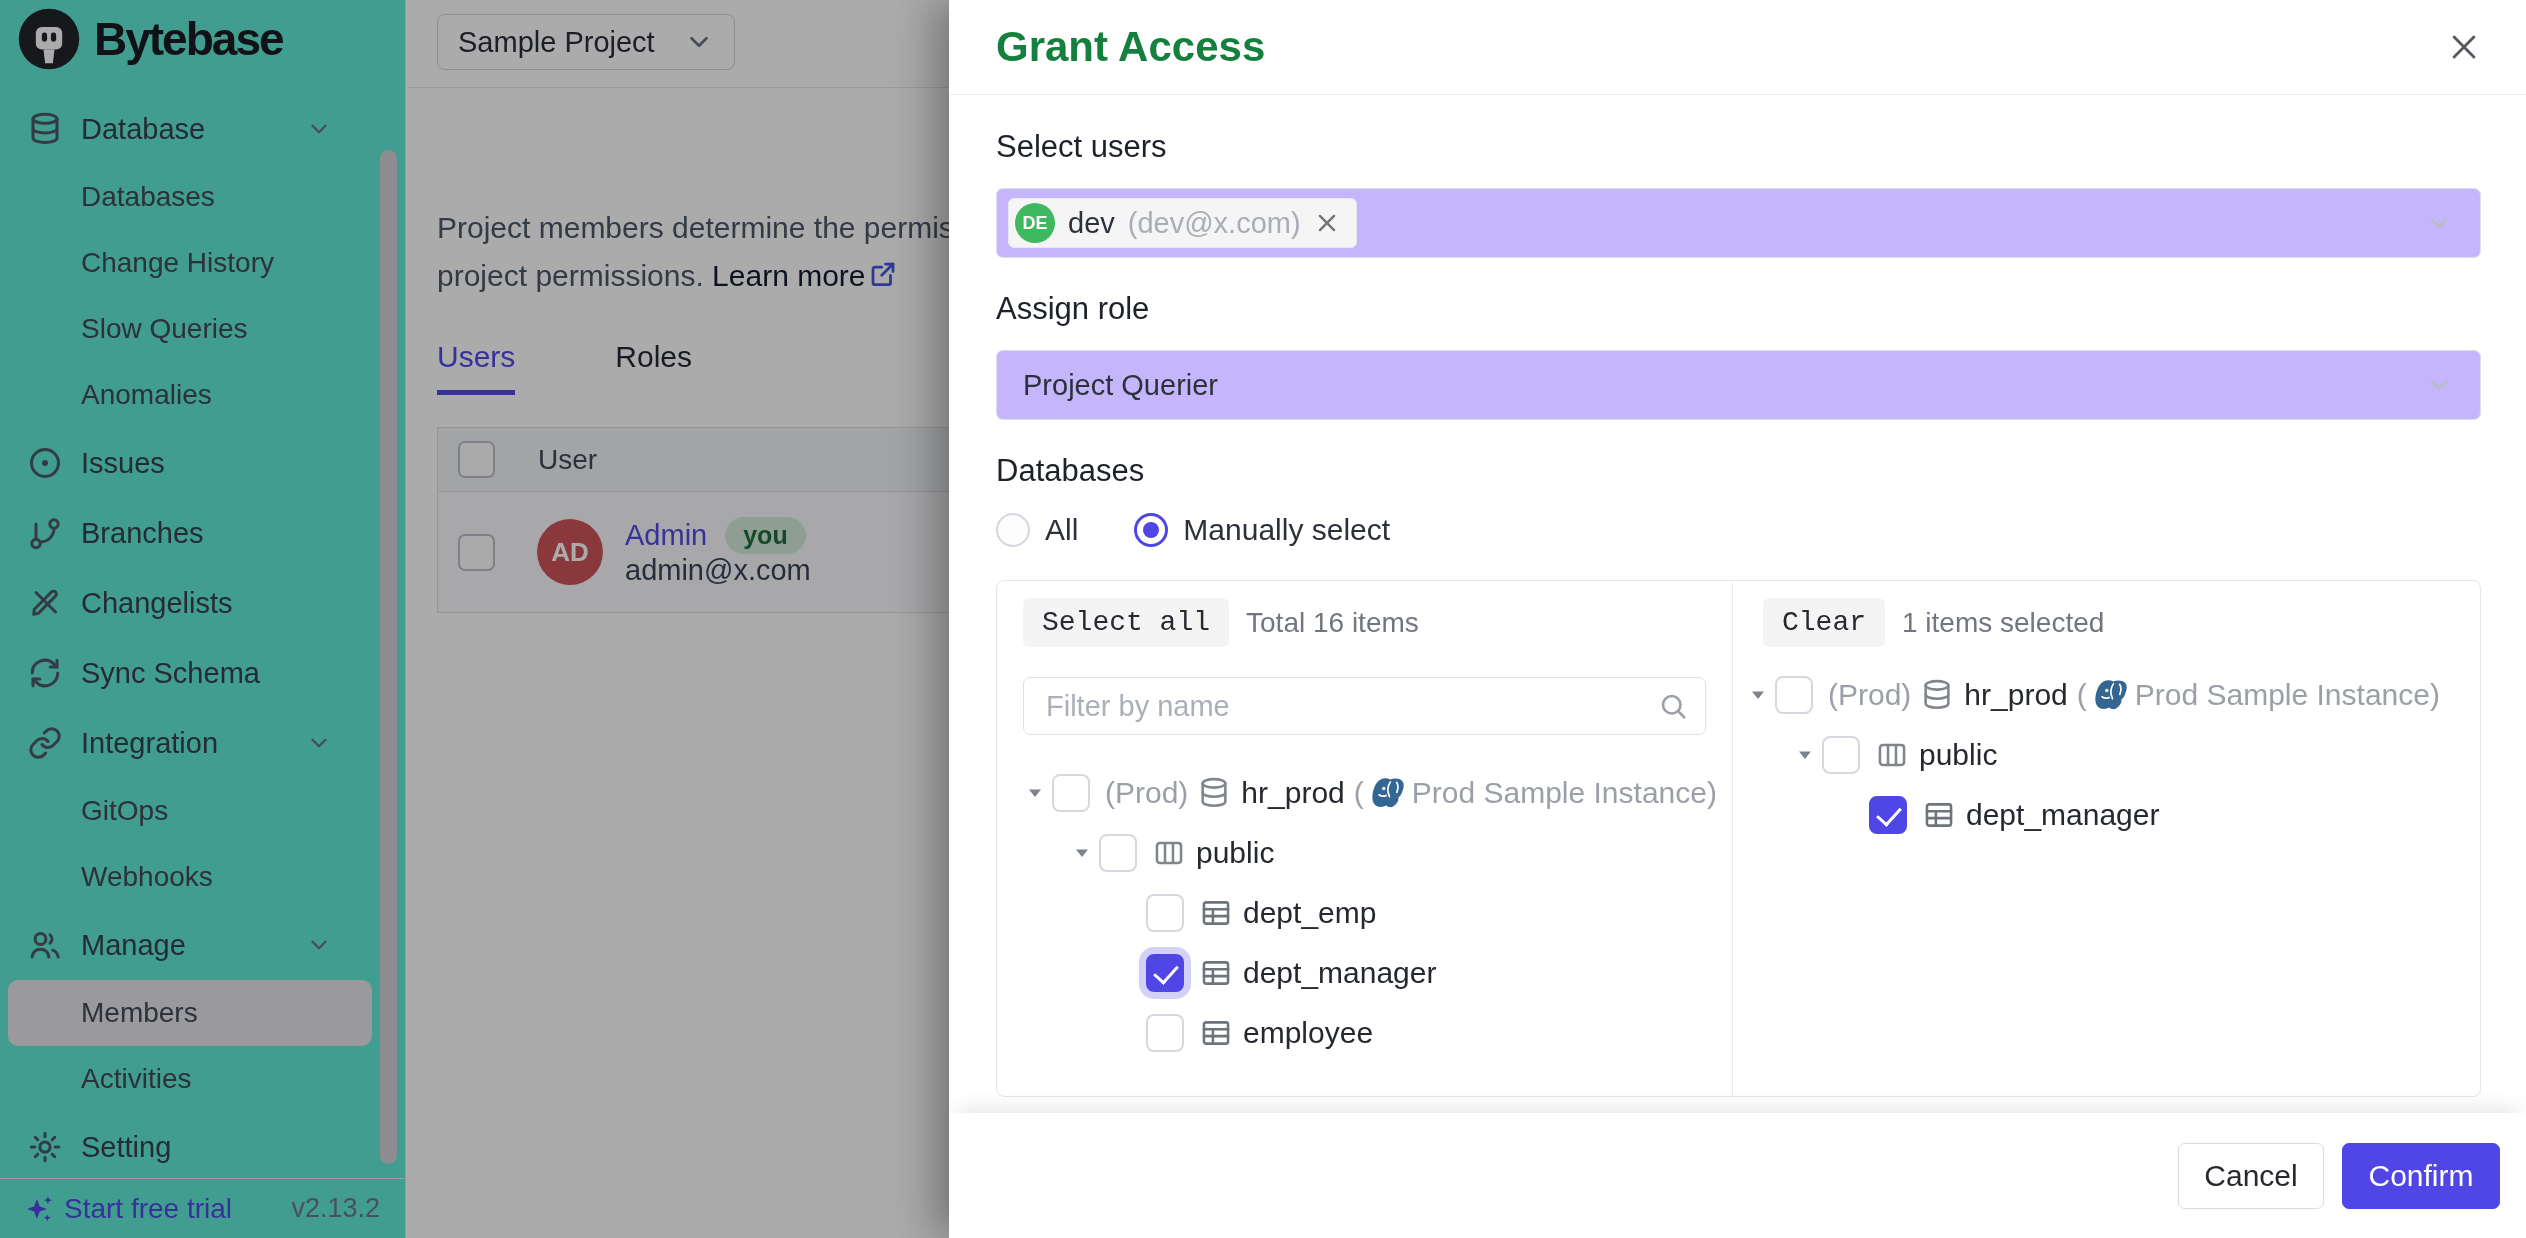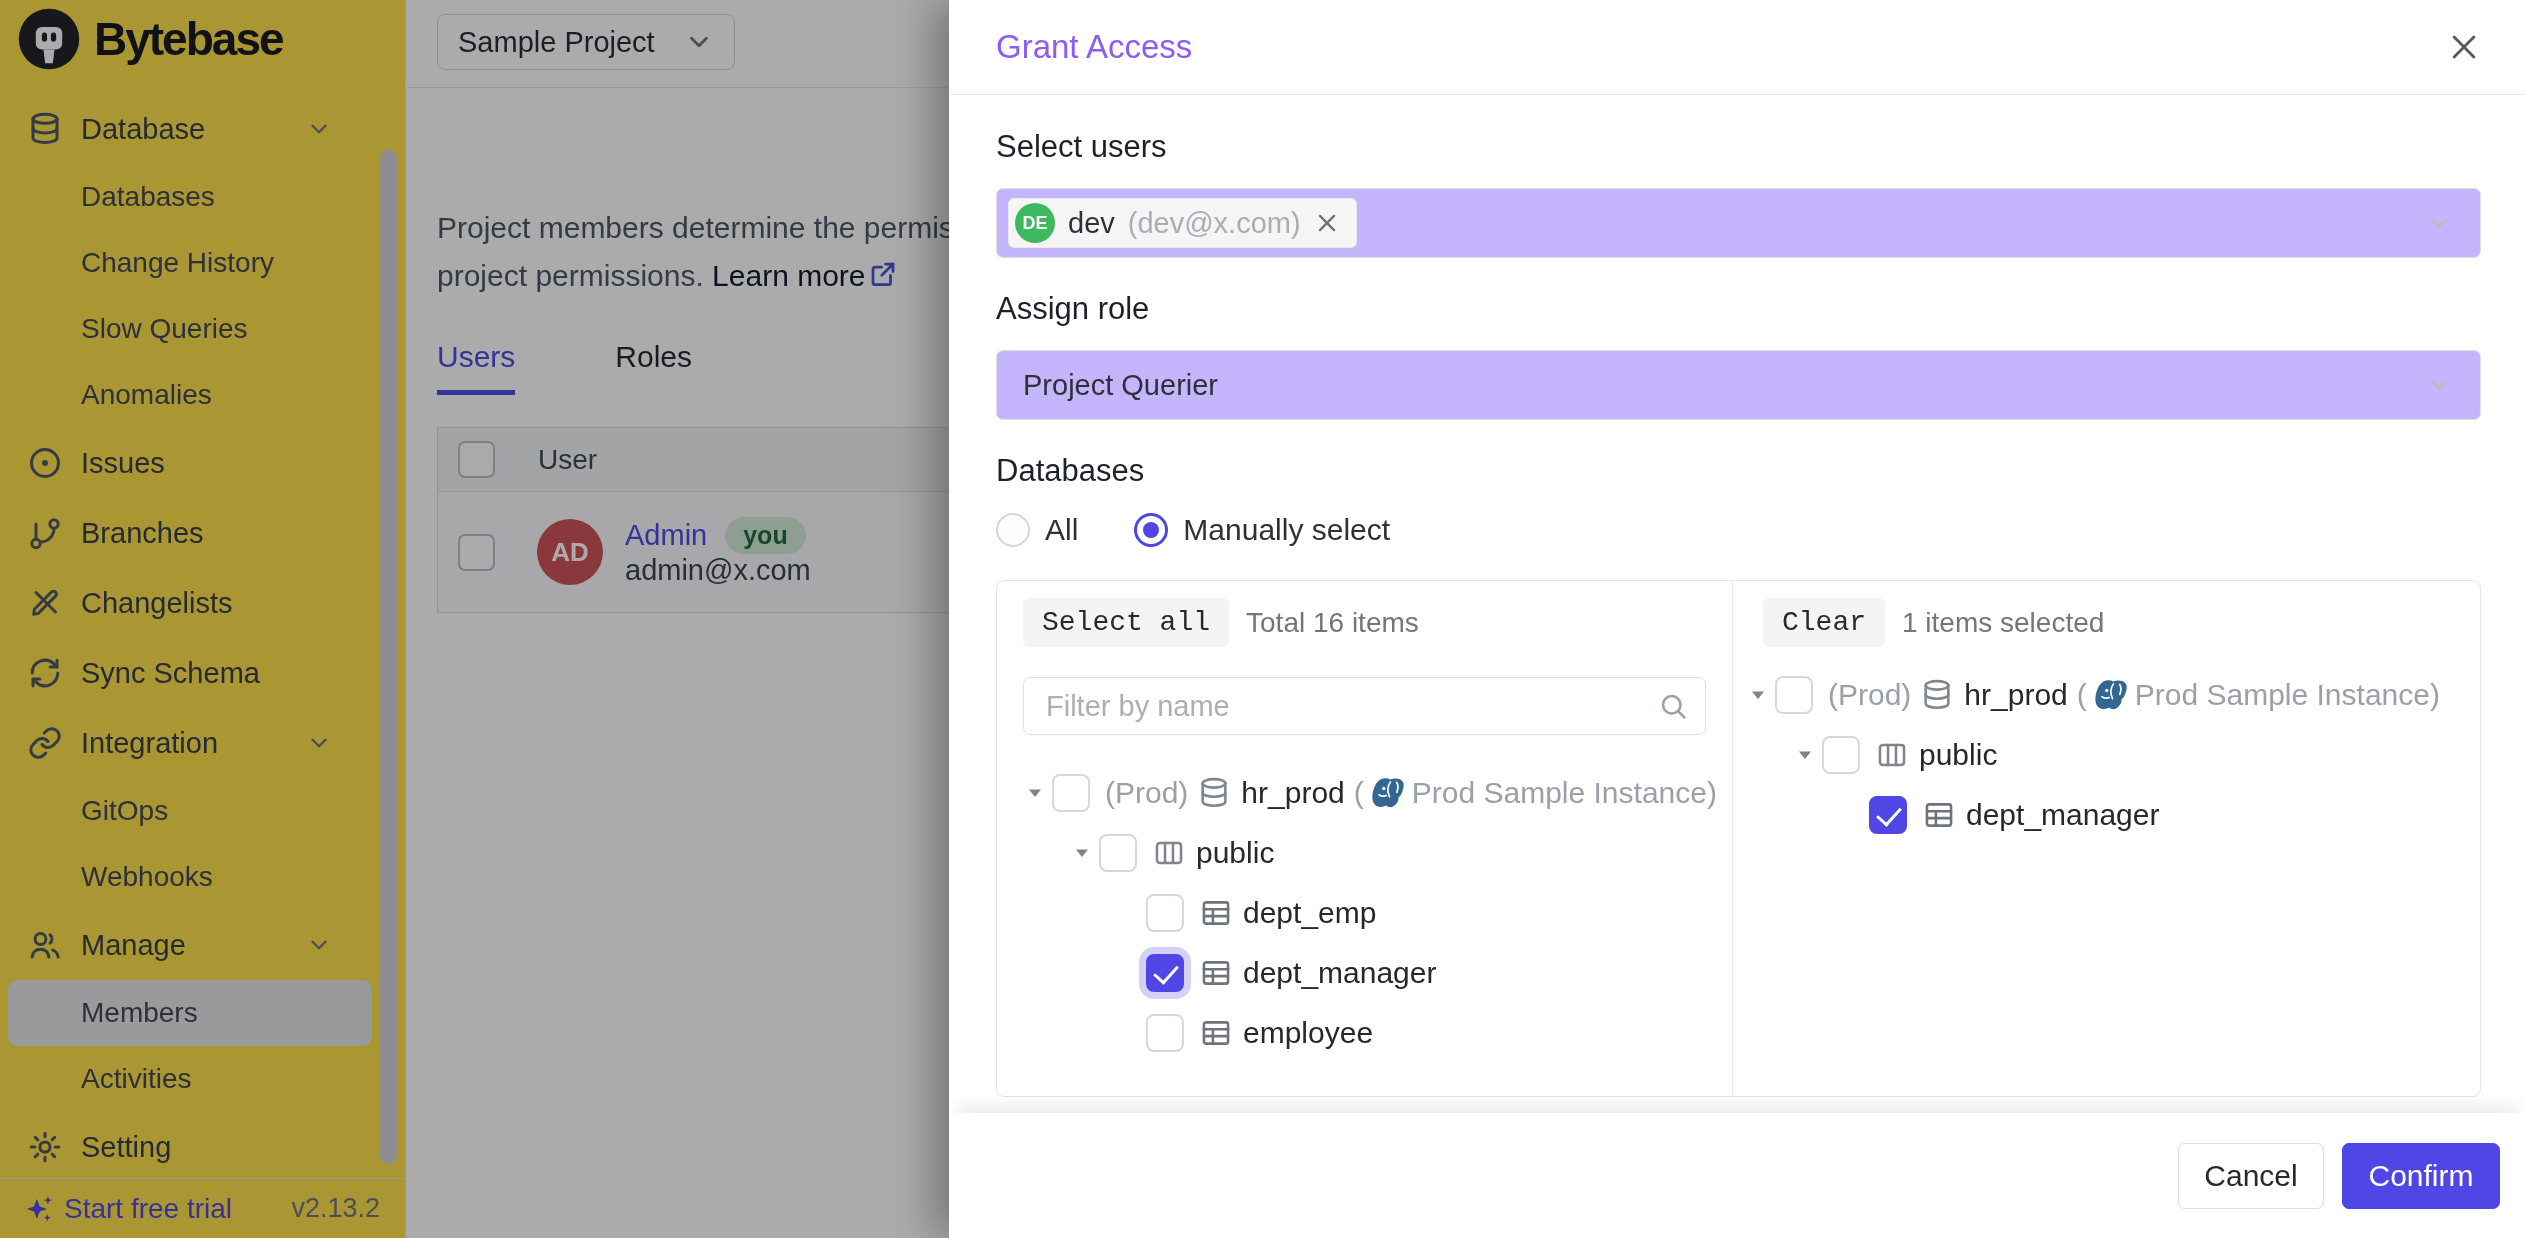"Bytebase" #sidebar { background: #fde047 -> #5eead4 }
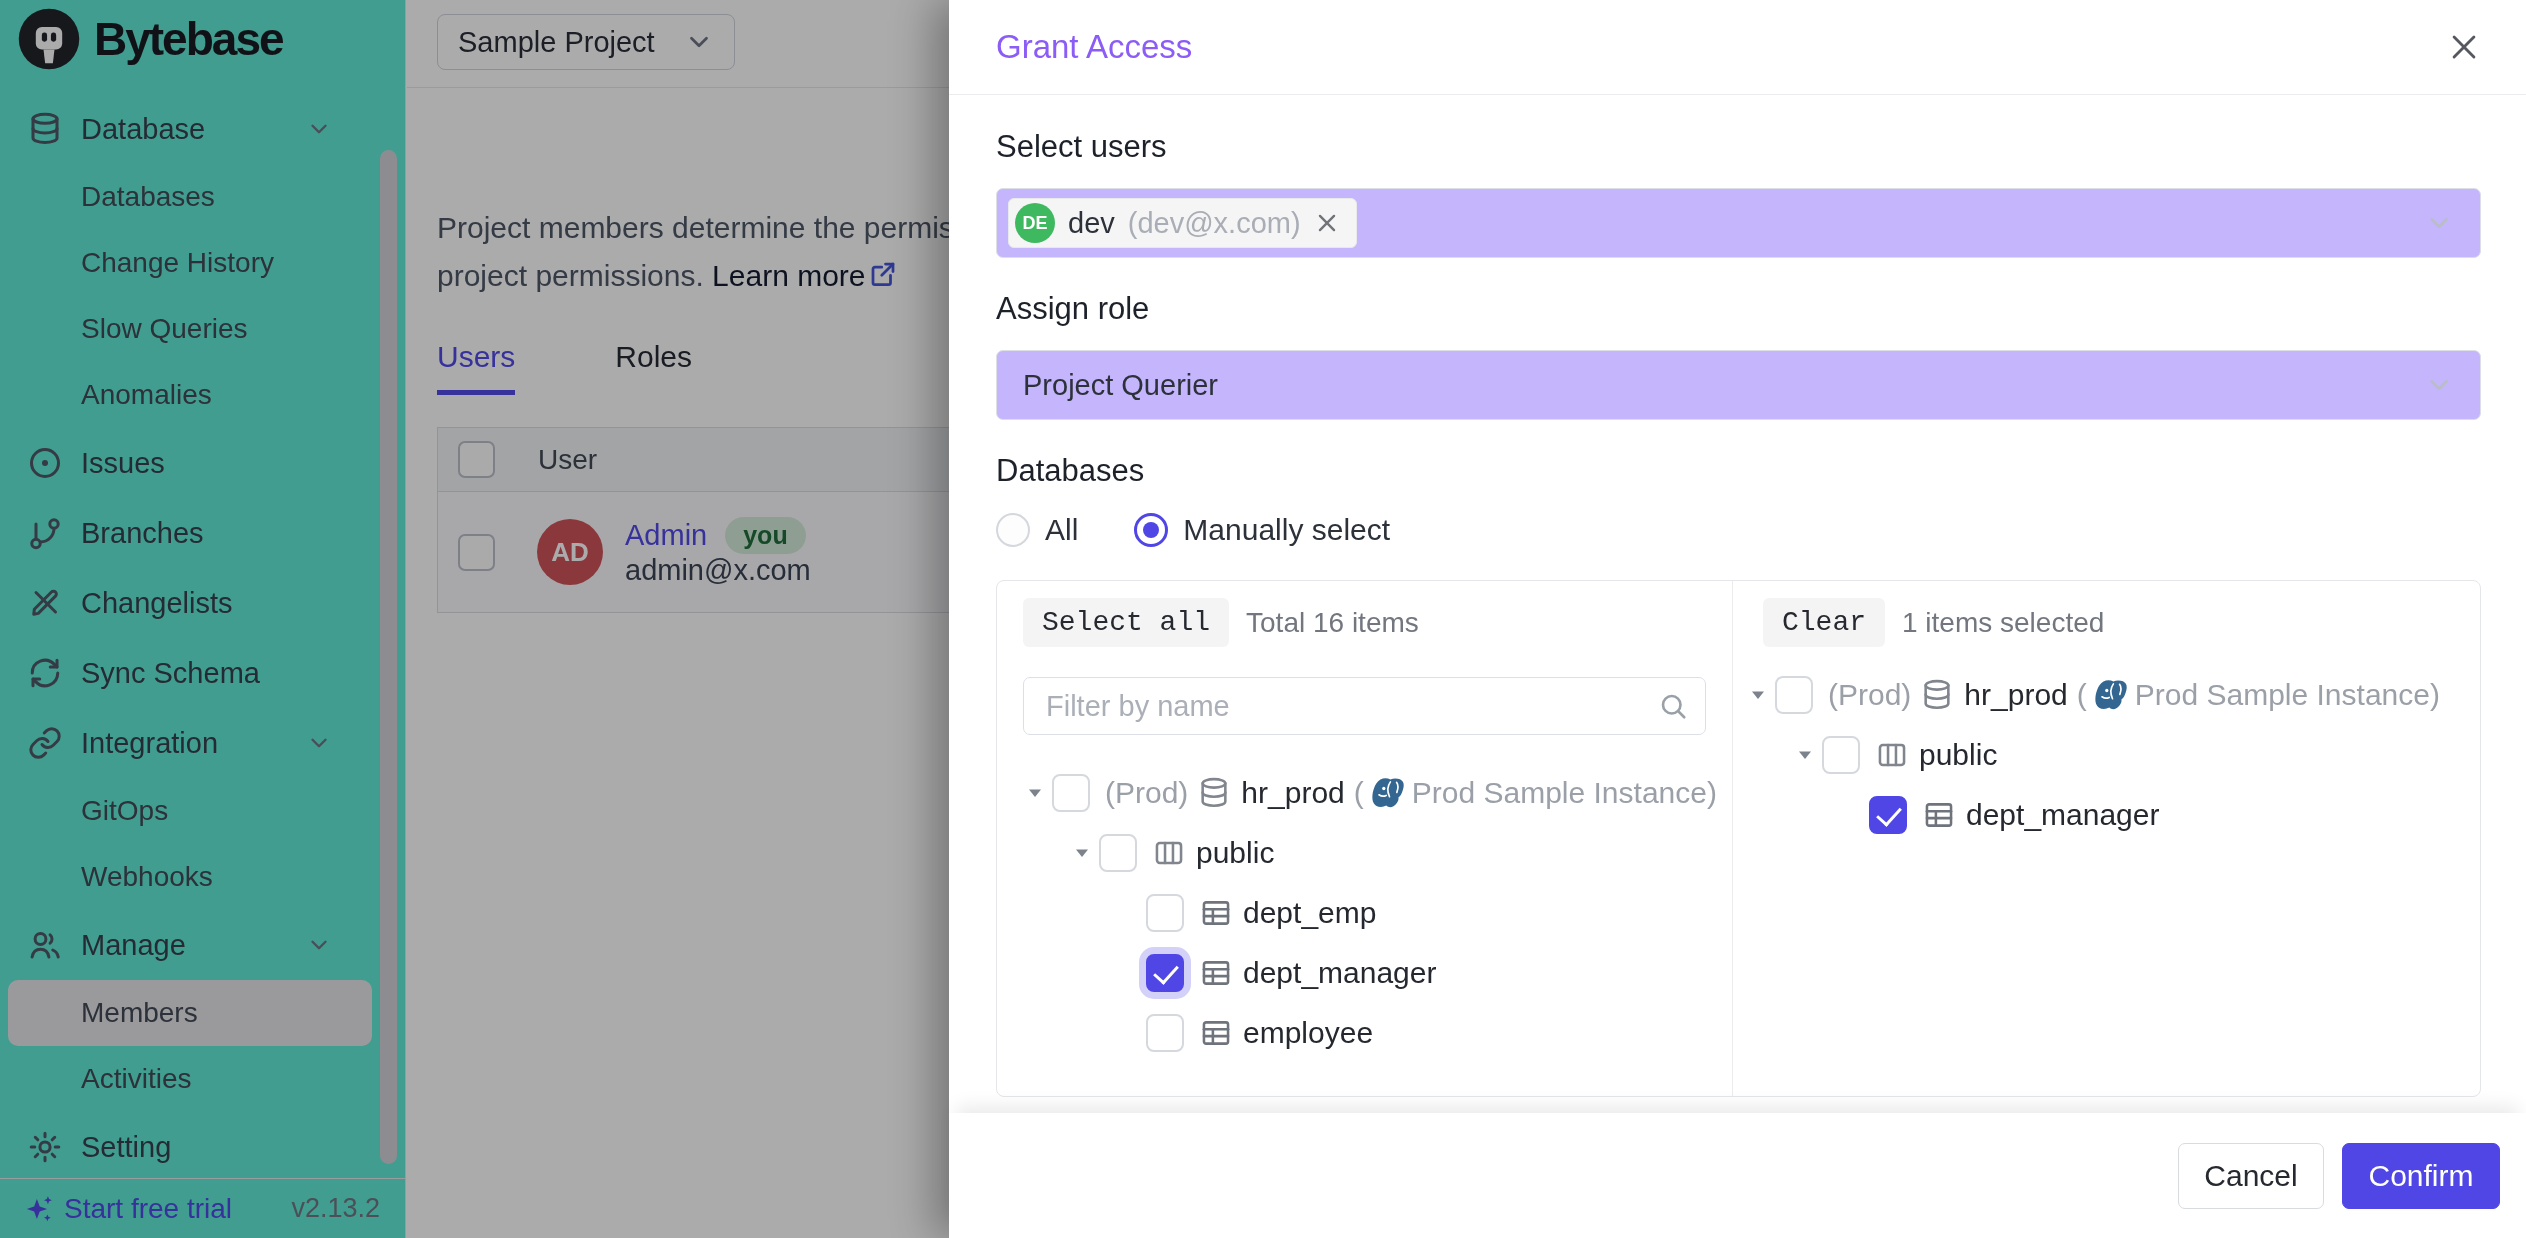"Grant Access" .modal-title { color: #8b5cf6 -> #15803d; font-size: 33px -> 42px; font-weight: 400 -> 700 }
